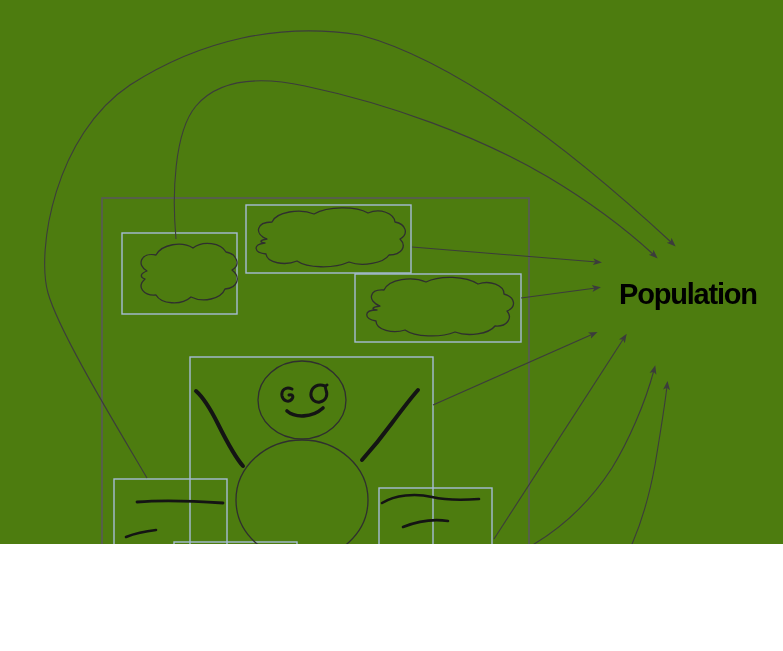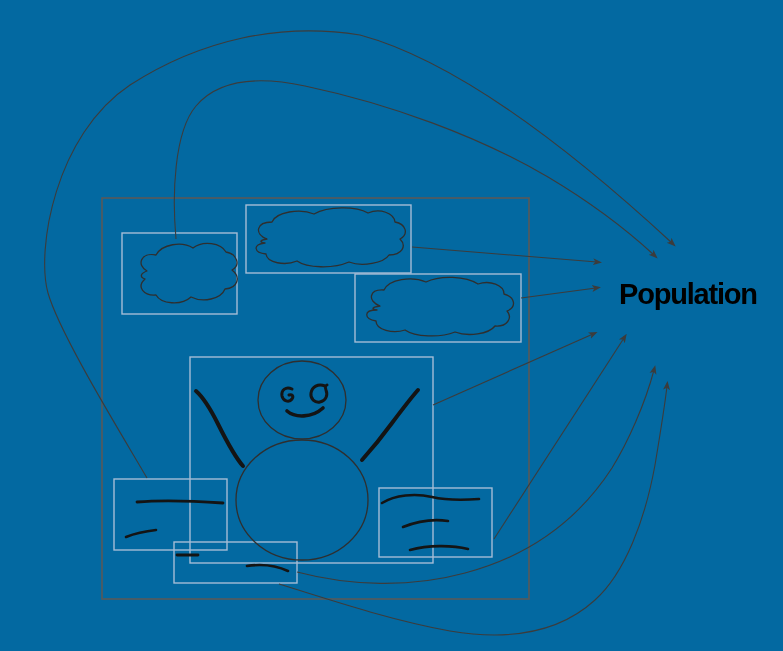"Population" .canvas { background: #0369a1 -> #4d7c0f; height: 651px -> 544px }
